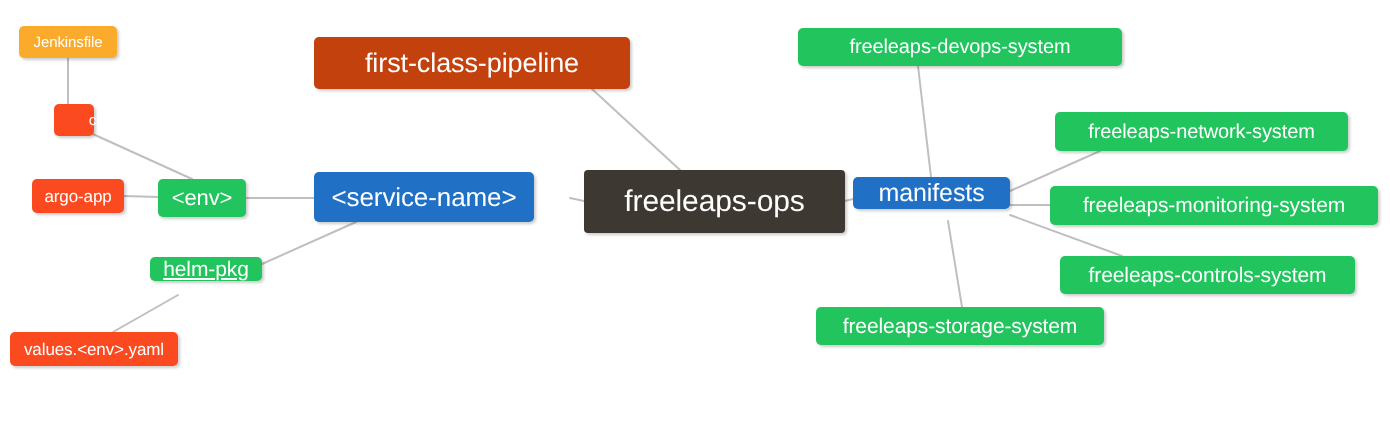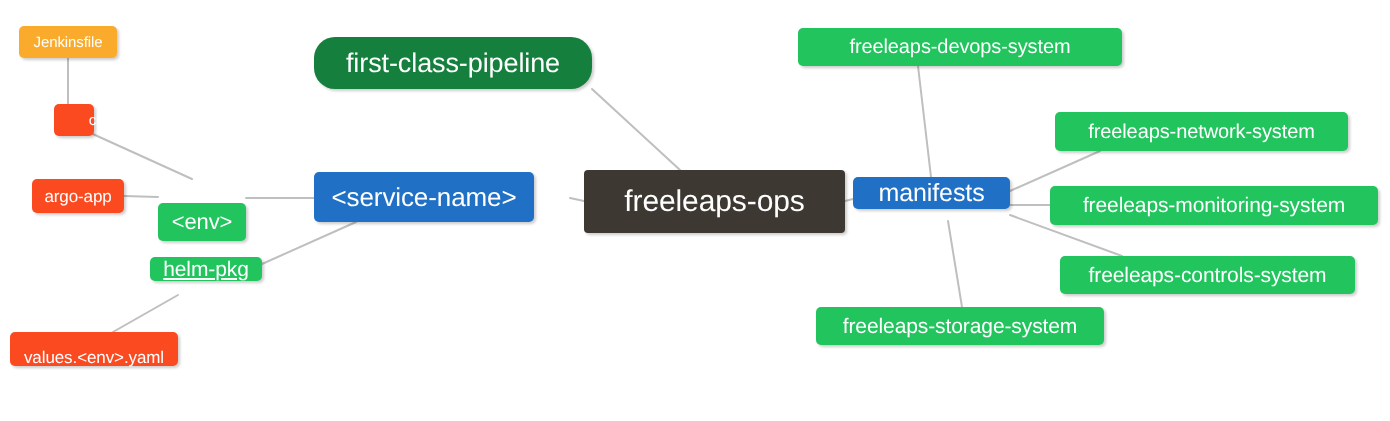"first-class-pipeline" div.mm-node { background: #15803d -> #c2410c; border-radius: 21px -> none; width: 278px -> 316px }
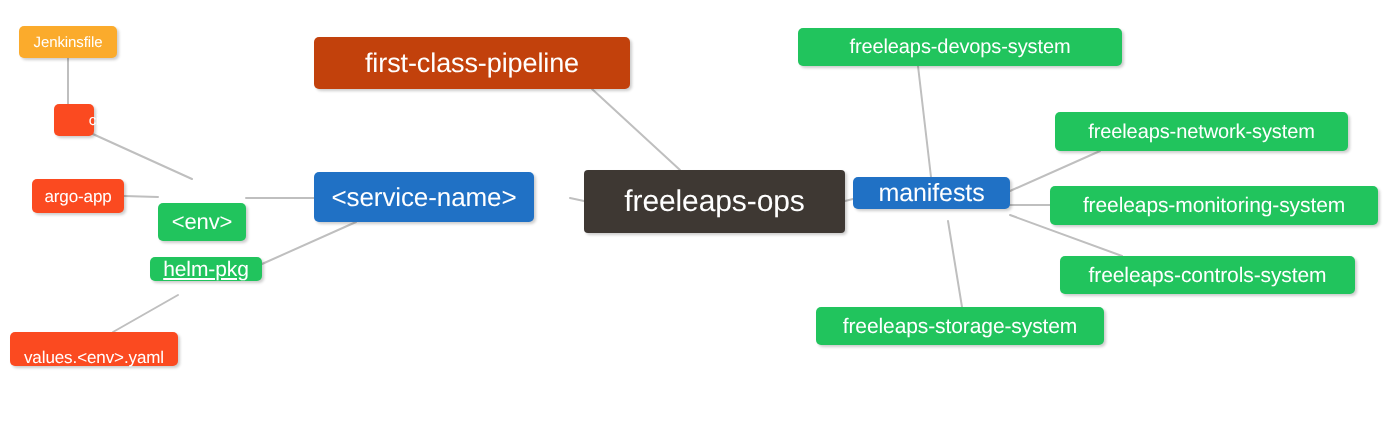"<env>" div.mm-node { margin-top: 24px -> none }
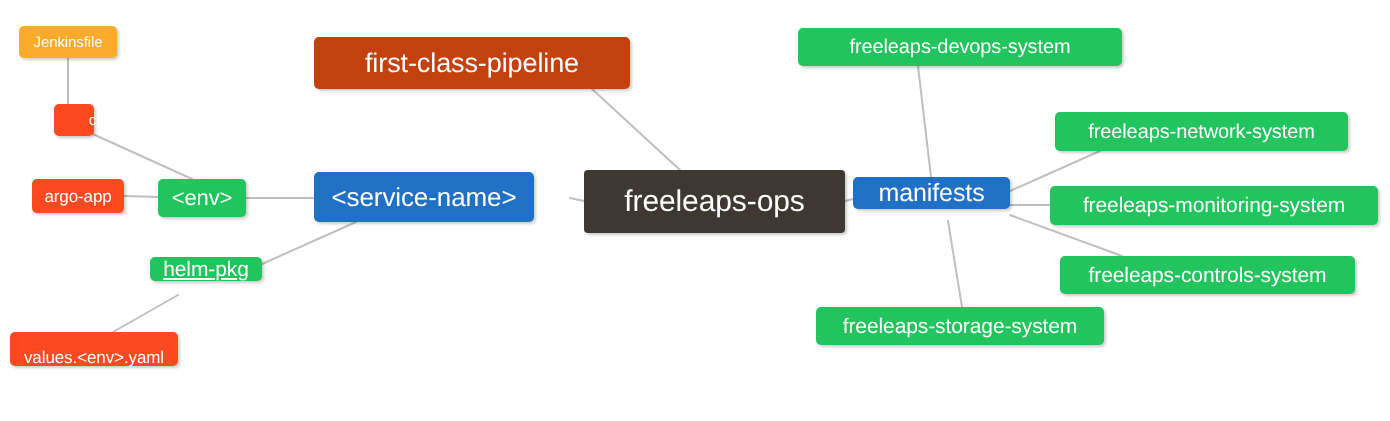"values.<env>.yaml" div.mm-node { align-items: flex-end -> none }
